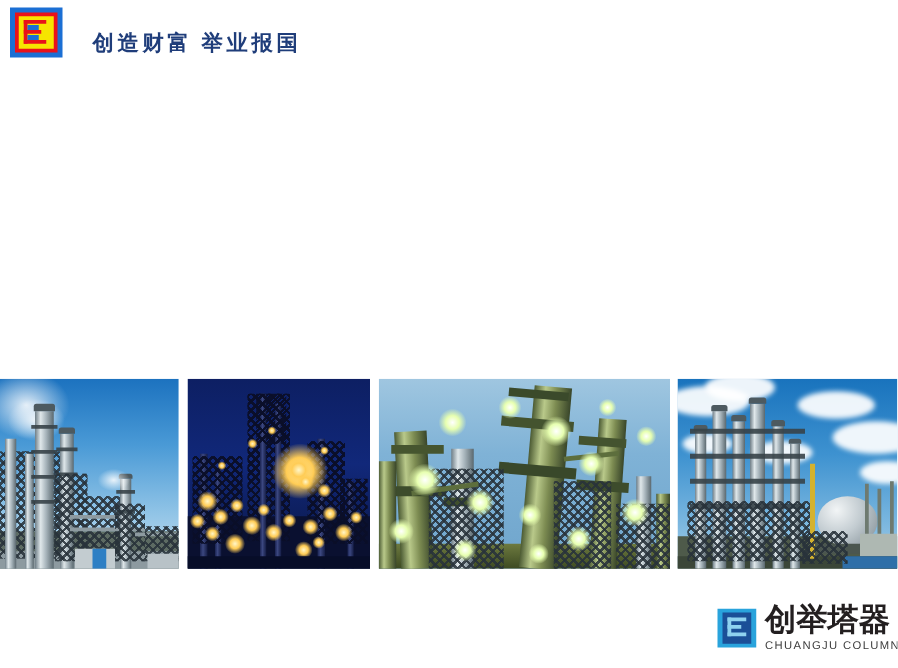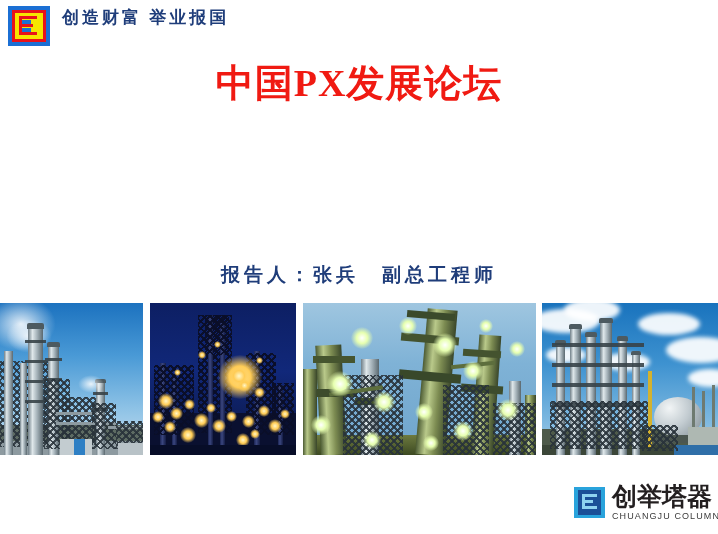"创造财富 举业报国" .header { align-items: flex-start -> flex-end; gap: 12px -> 24px }
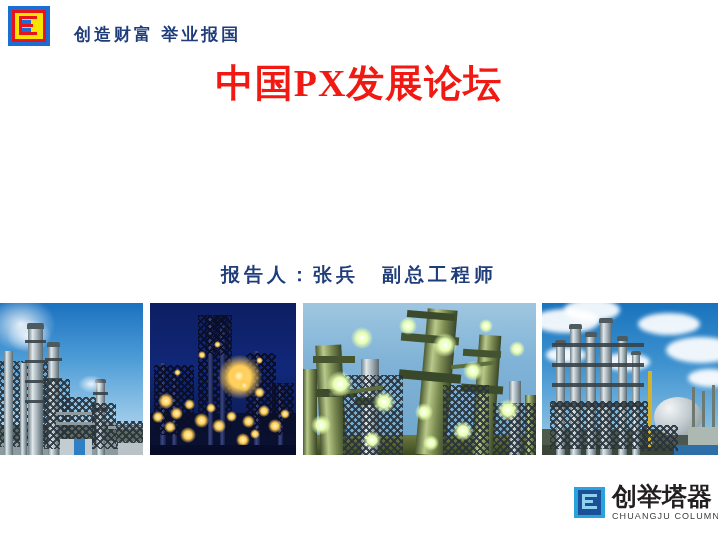"中国PX发展论坛" div.forum-title { html: <div>中国PX发展论坛</div> -> none }
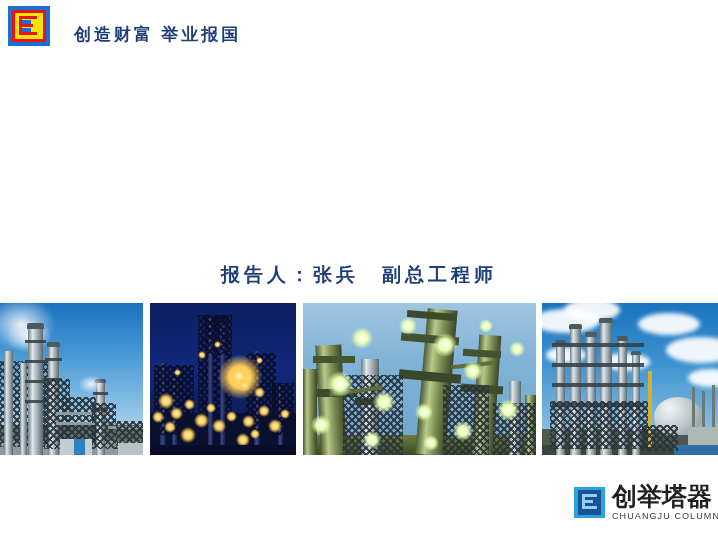"报告人：张兵 副总工程师" div.presenter { html: <div>报告人：张兵 副总工程师</div> -> none }
